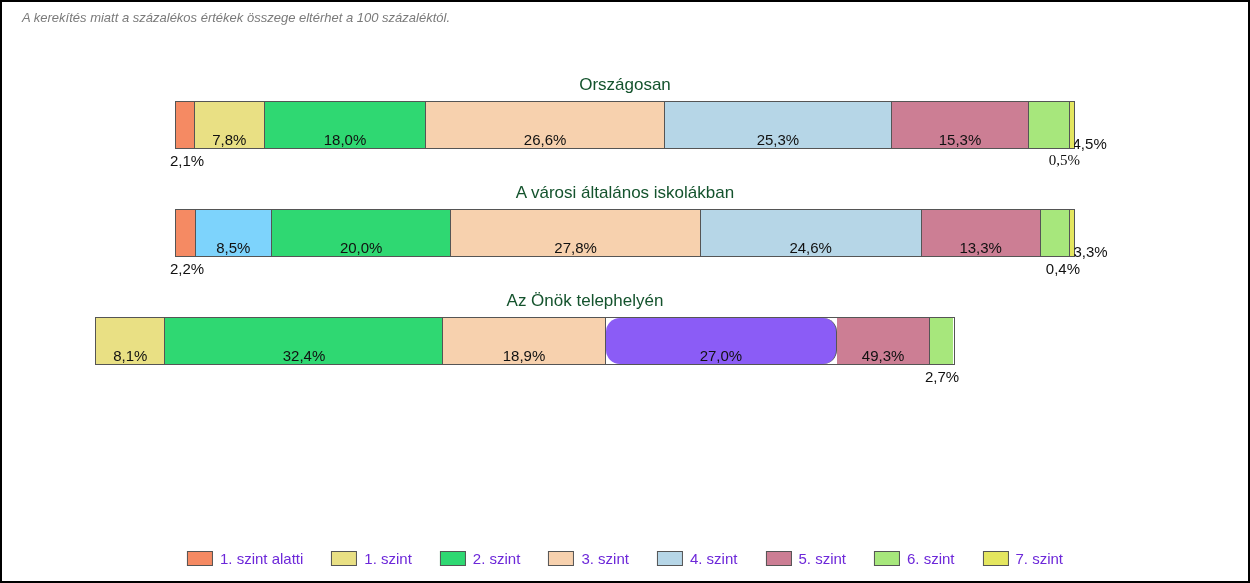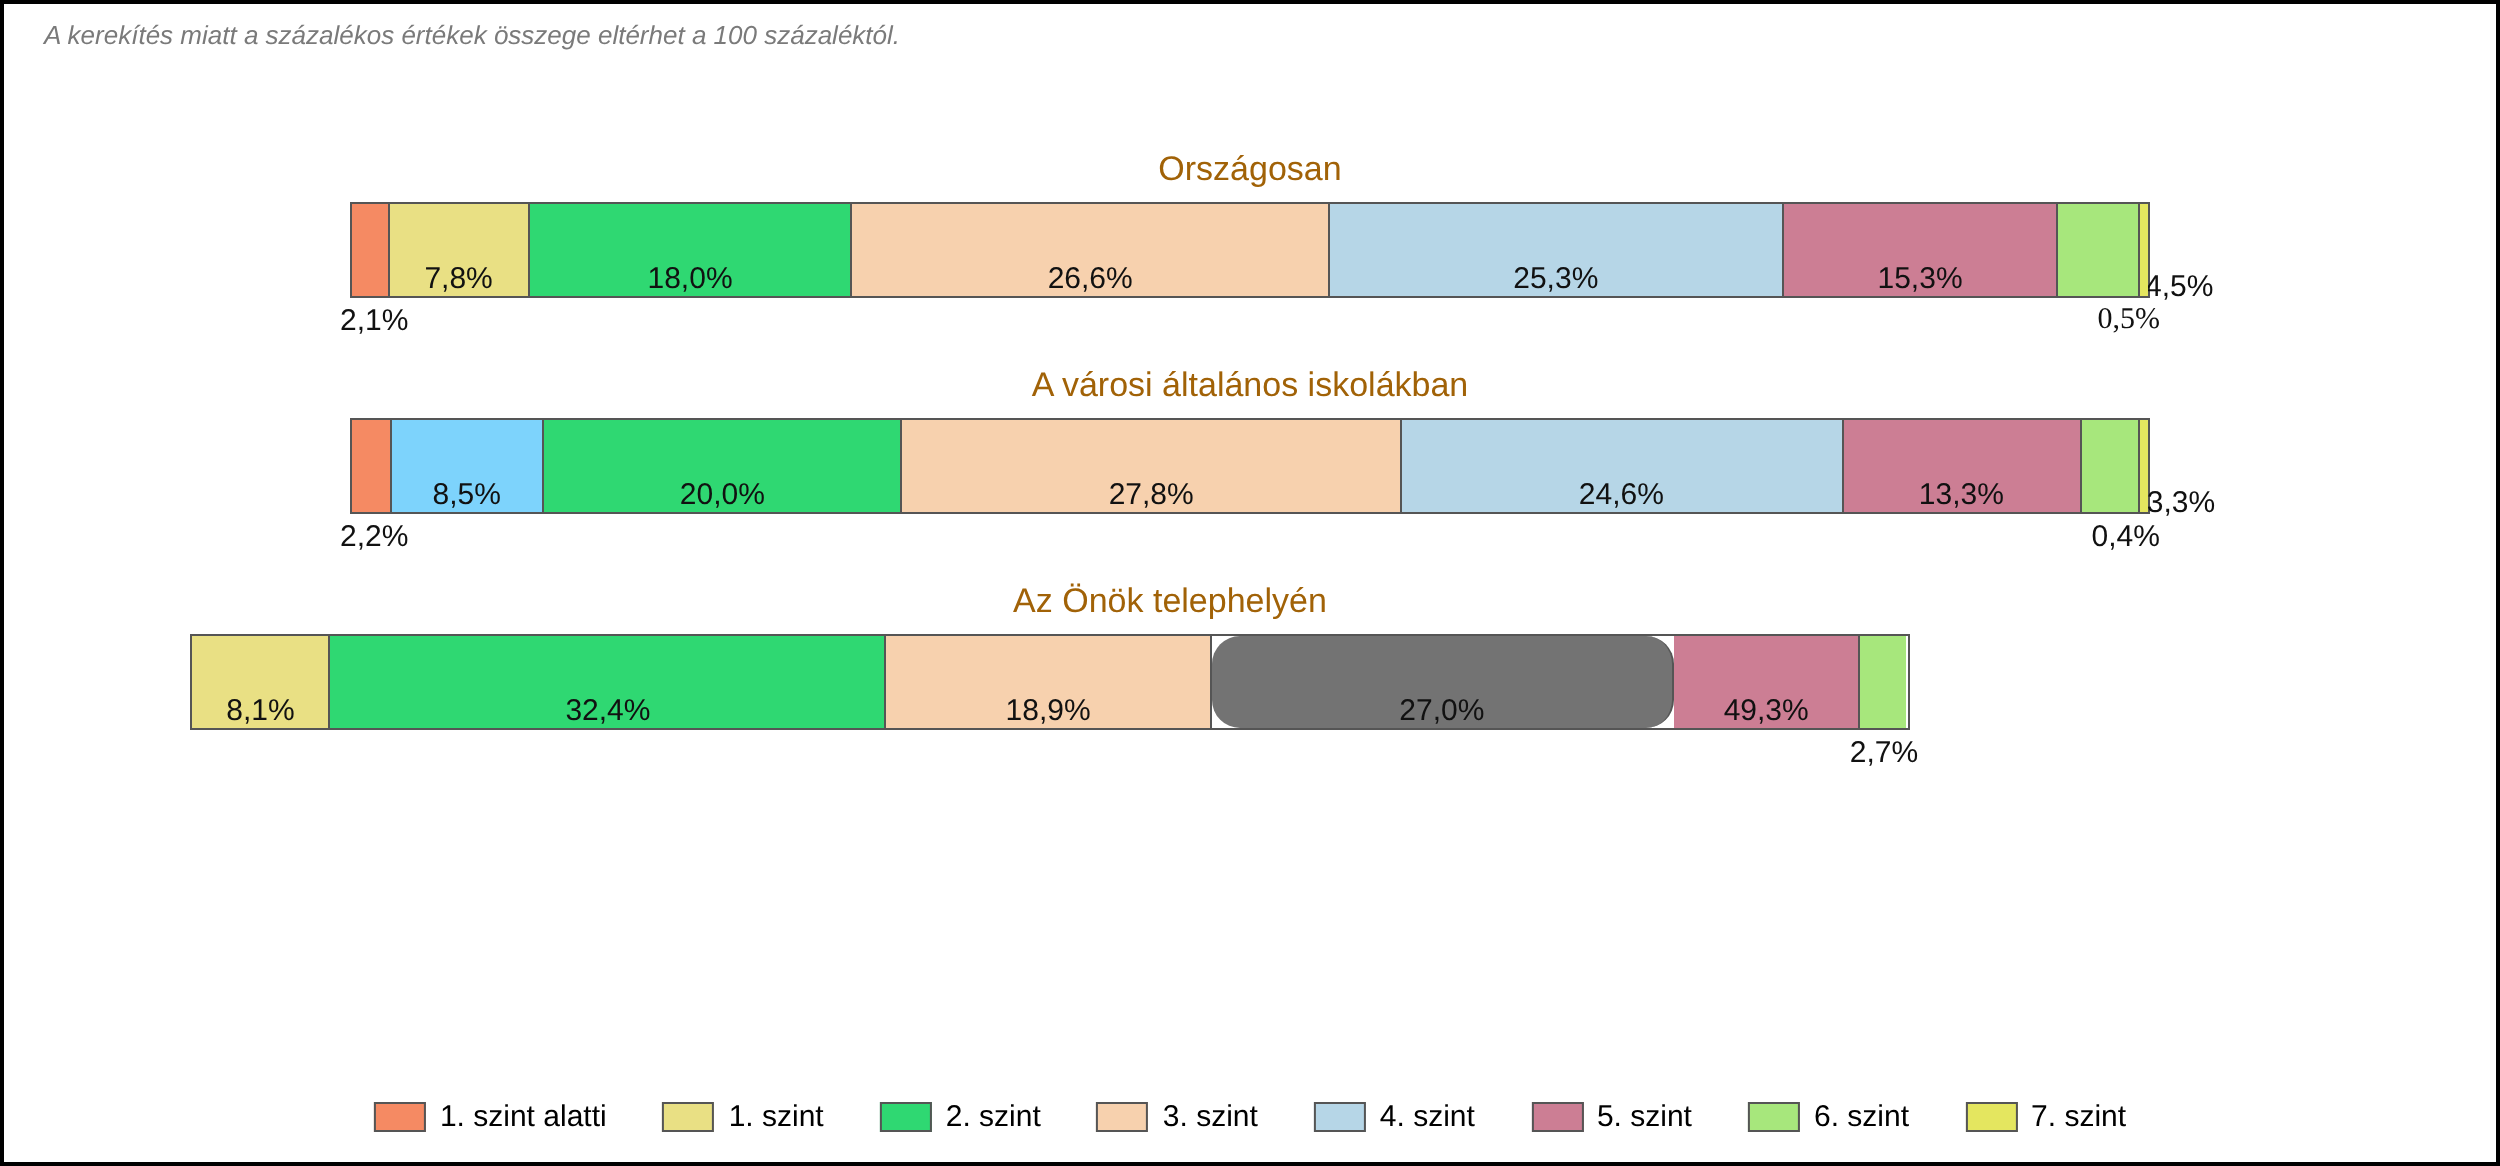"Országosan" .bar-title { color: #a16207 -> #14532d }
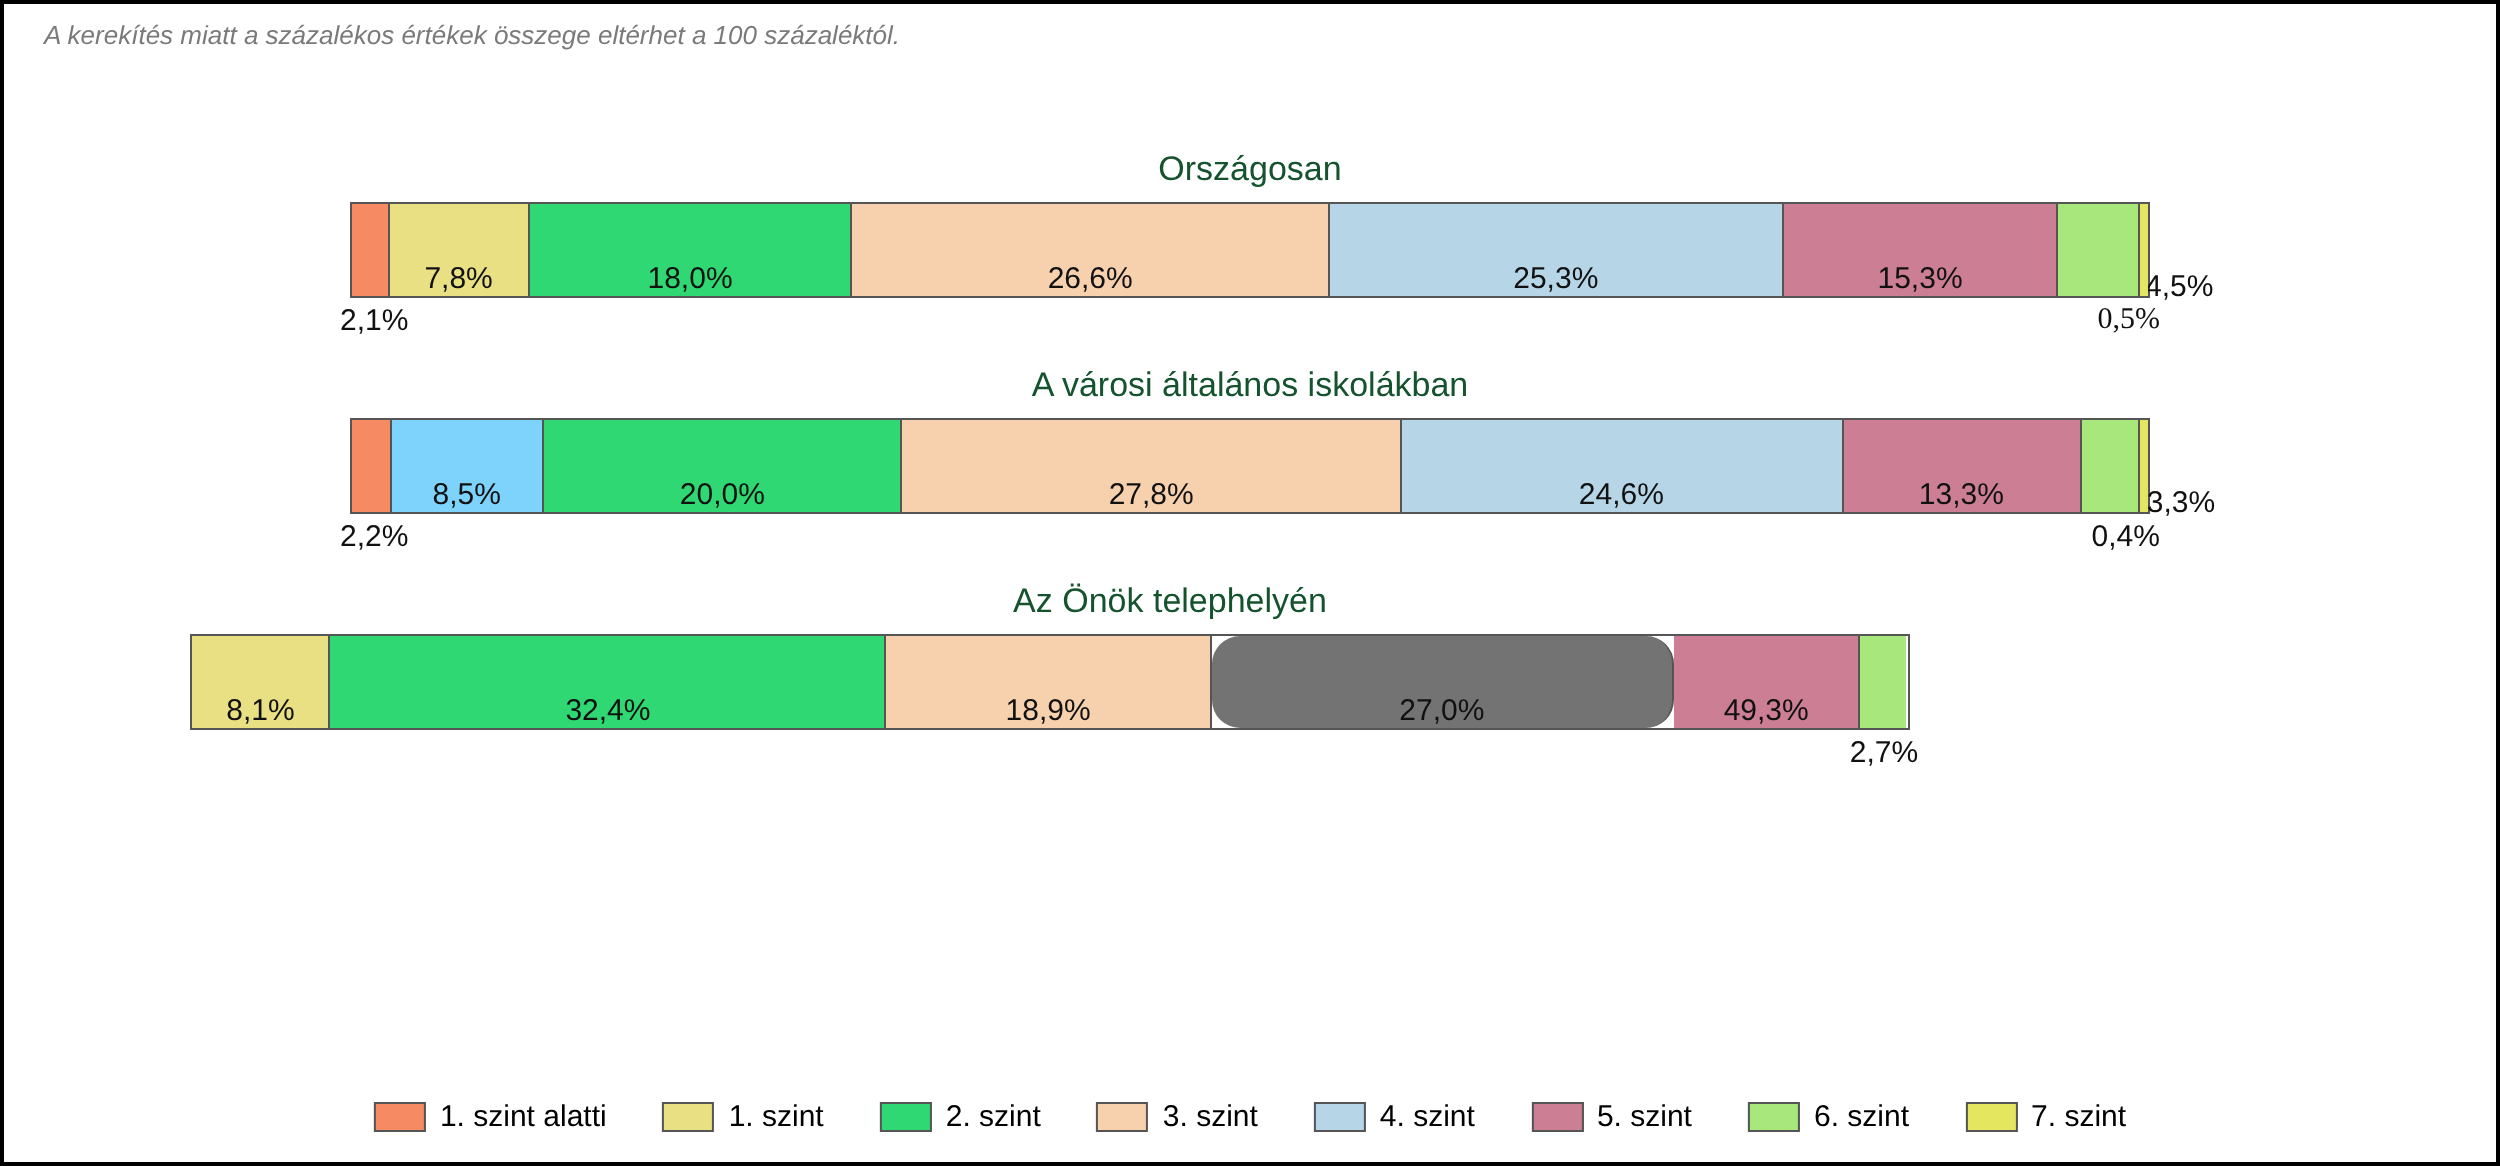"27,0%" div.seg { background-color: #737373 -> #8b5cf6 }
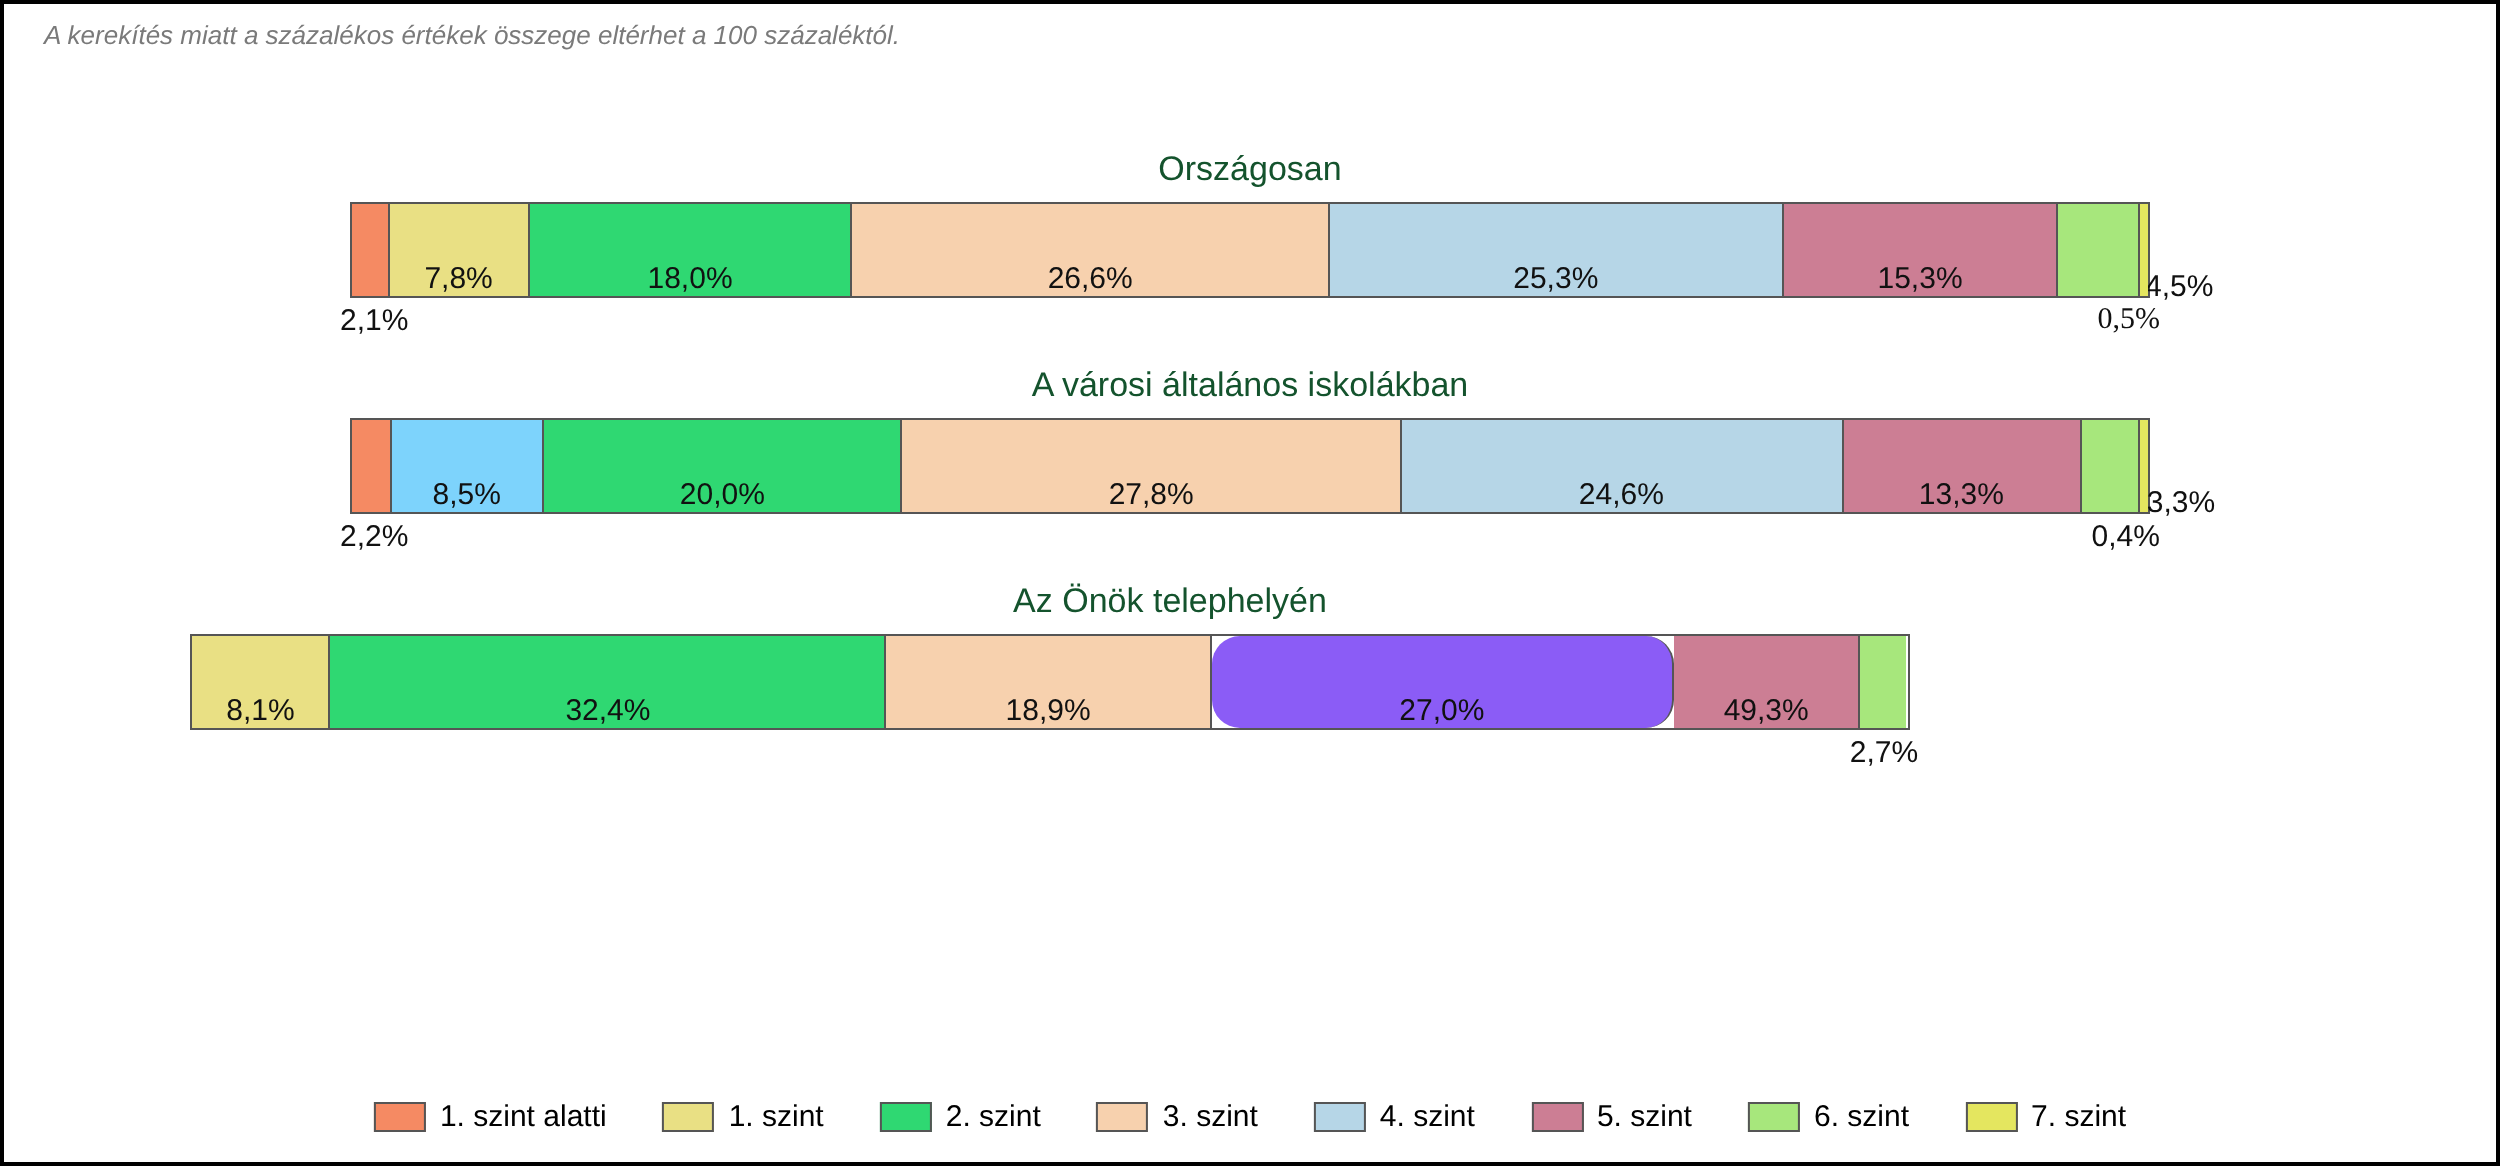"1. szint alatti" .legend { color: #000000 -> #6d28d9 }
